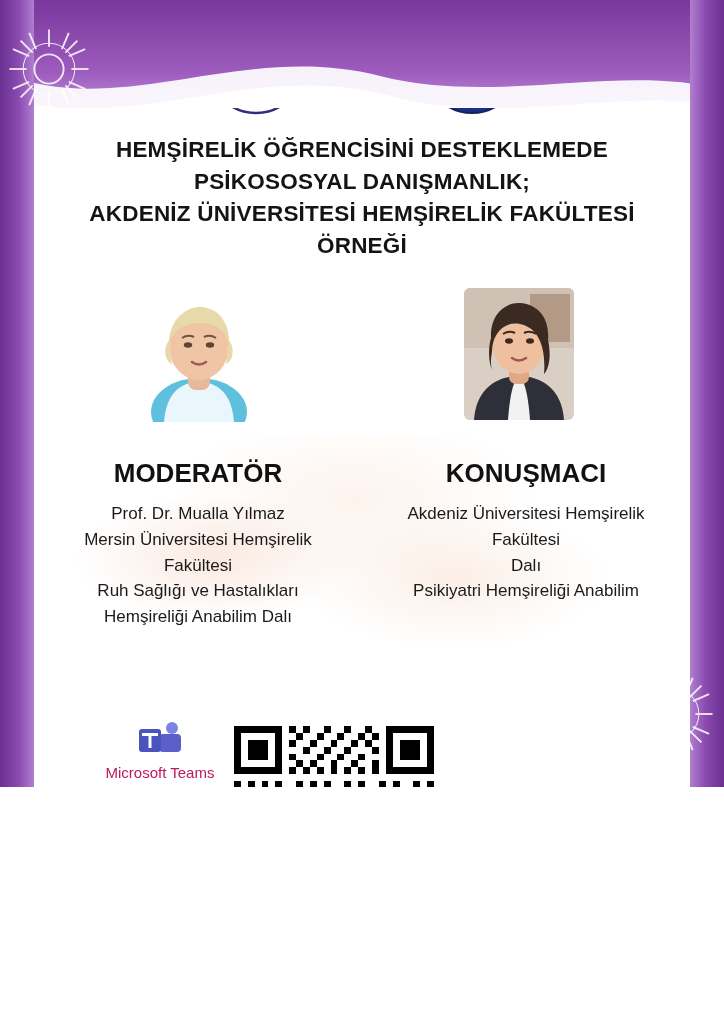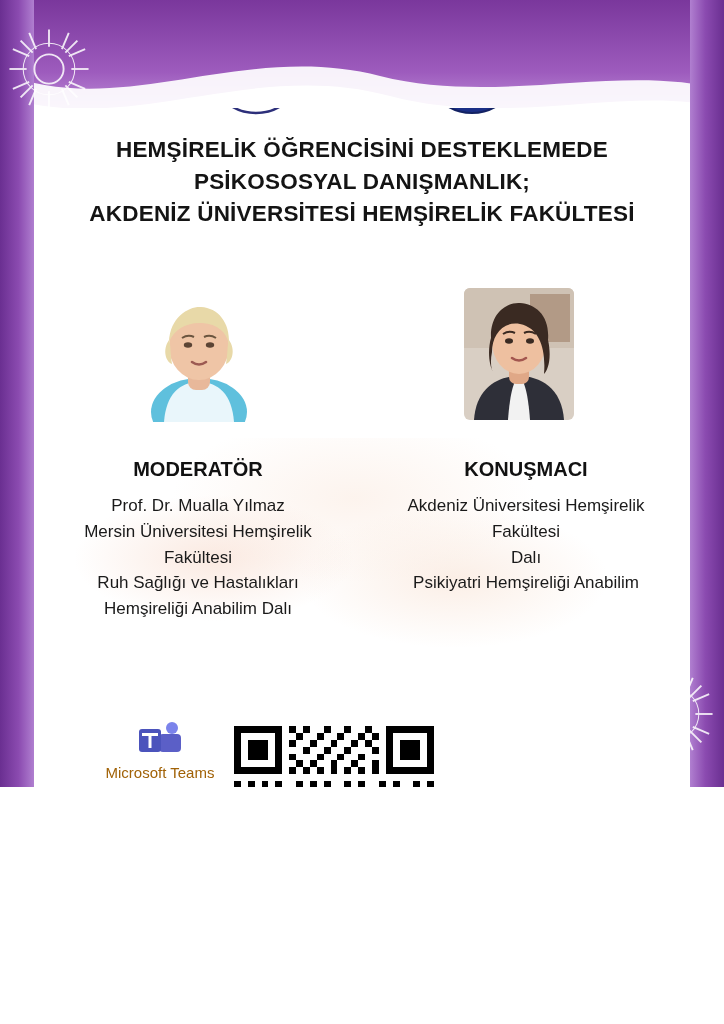"ÖRNEĞİ" div { html: none -> <div>ÖRNEĞİ</div> }
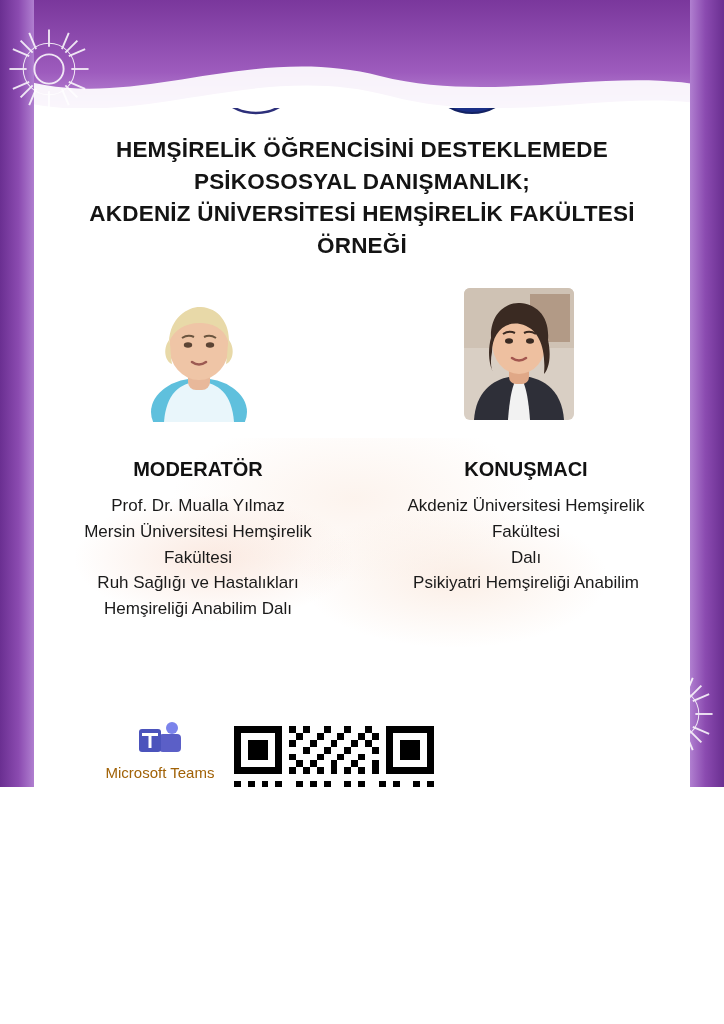"MODERATÖR" .role { font-size: 20px -> 26px }
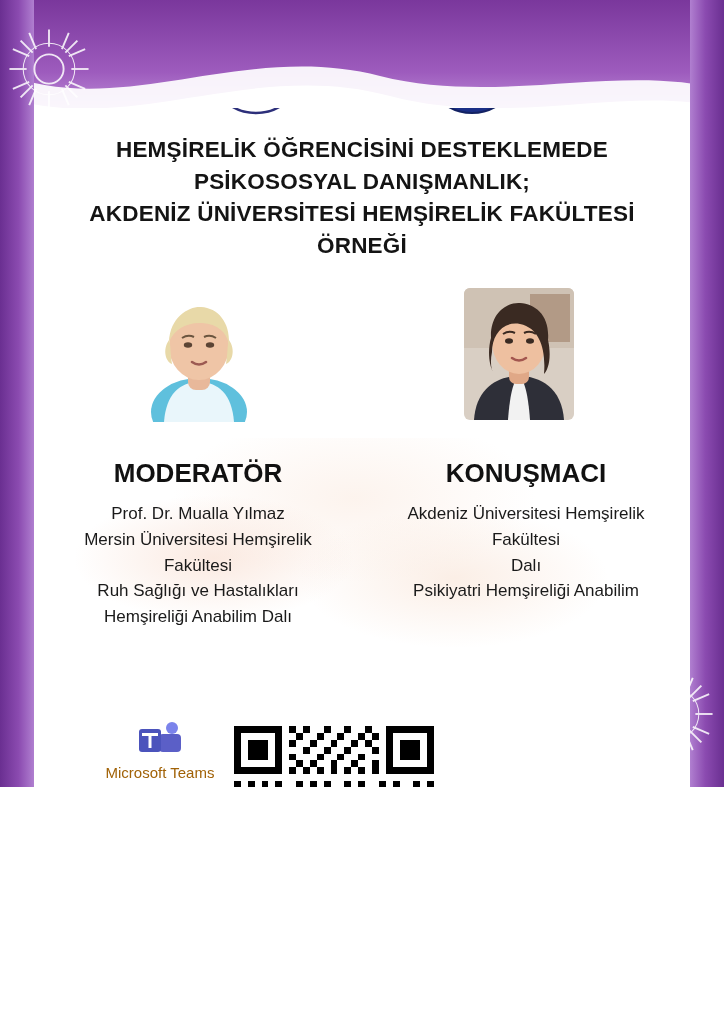"Microsoft Teams" .teams-text { color: #a16207 -> #be185d }
